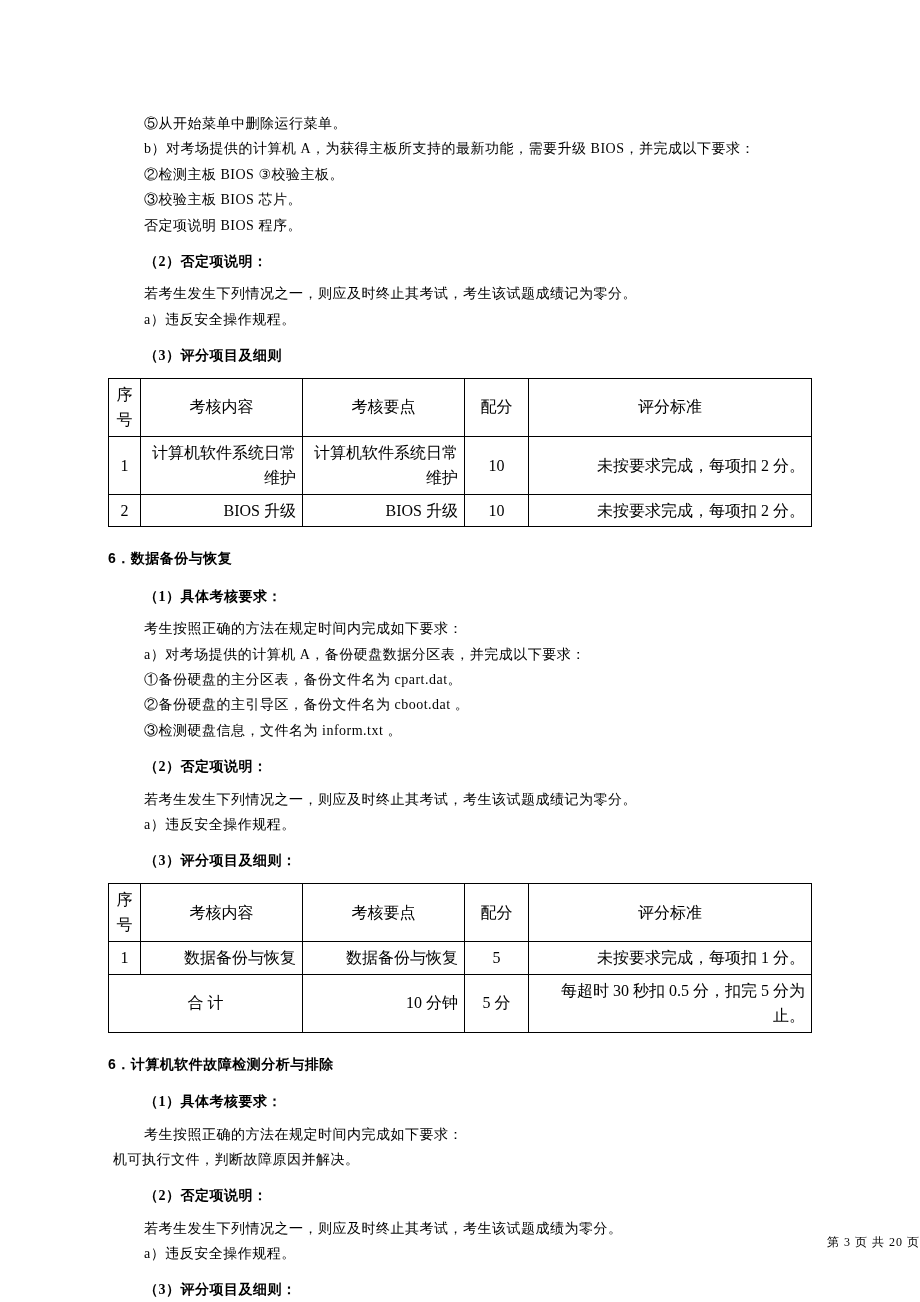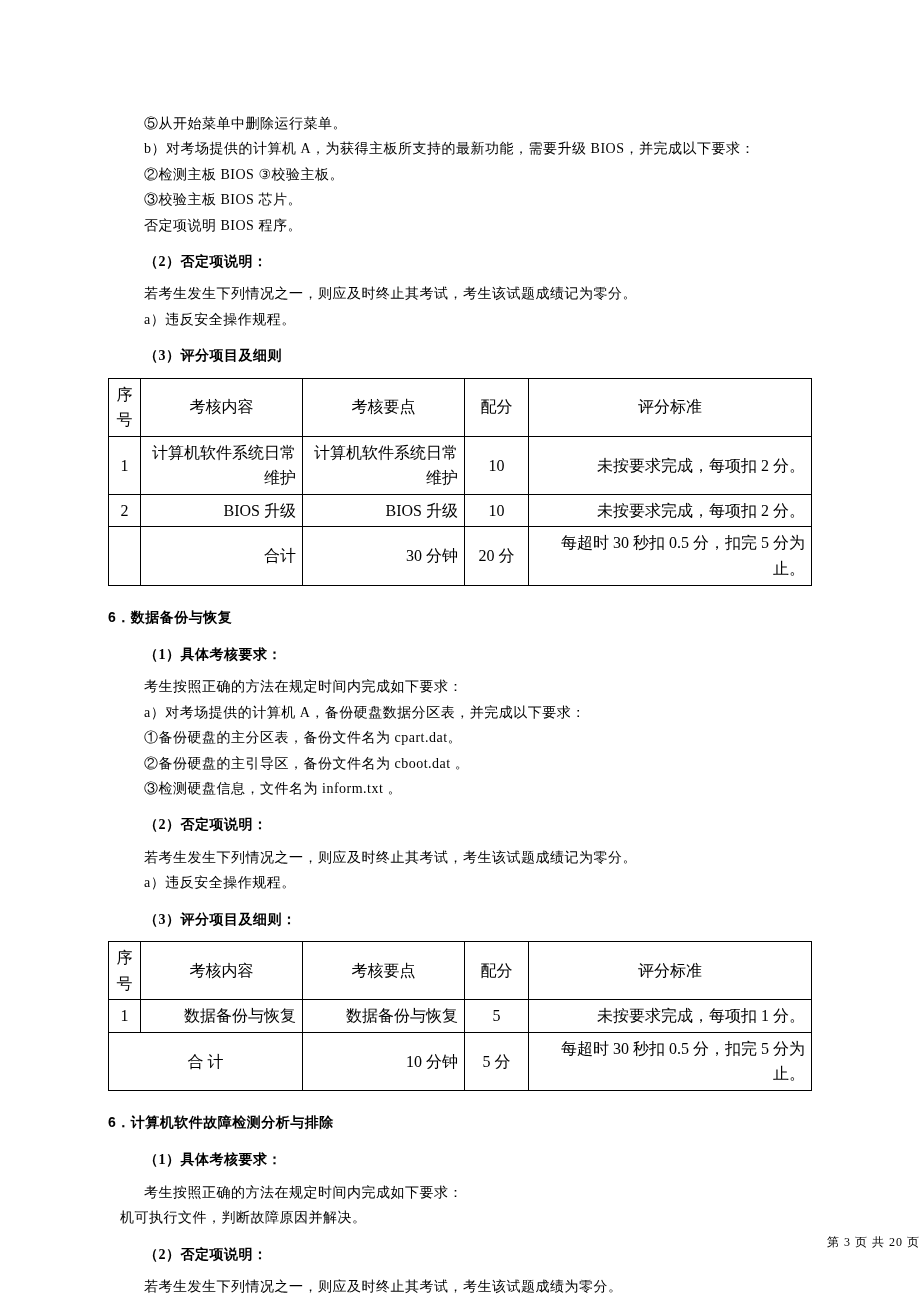"合计" tr { html: <tr> <td></td> <td>合计</td> <td>30 分钟</td> <td>20 分</td> <td>每超时 30 秒扣 0.5 分，扣完 5 分为止。</td> </tr> -> none }
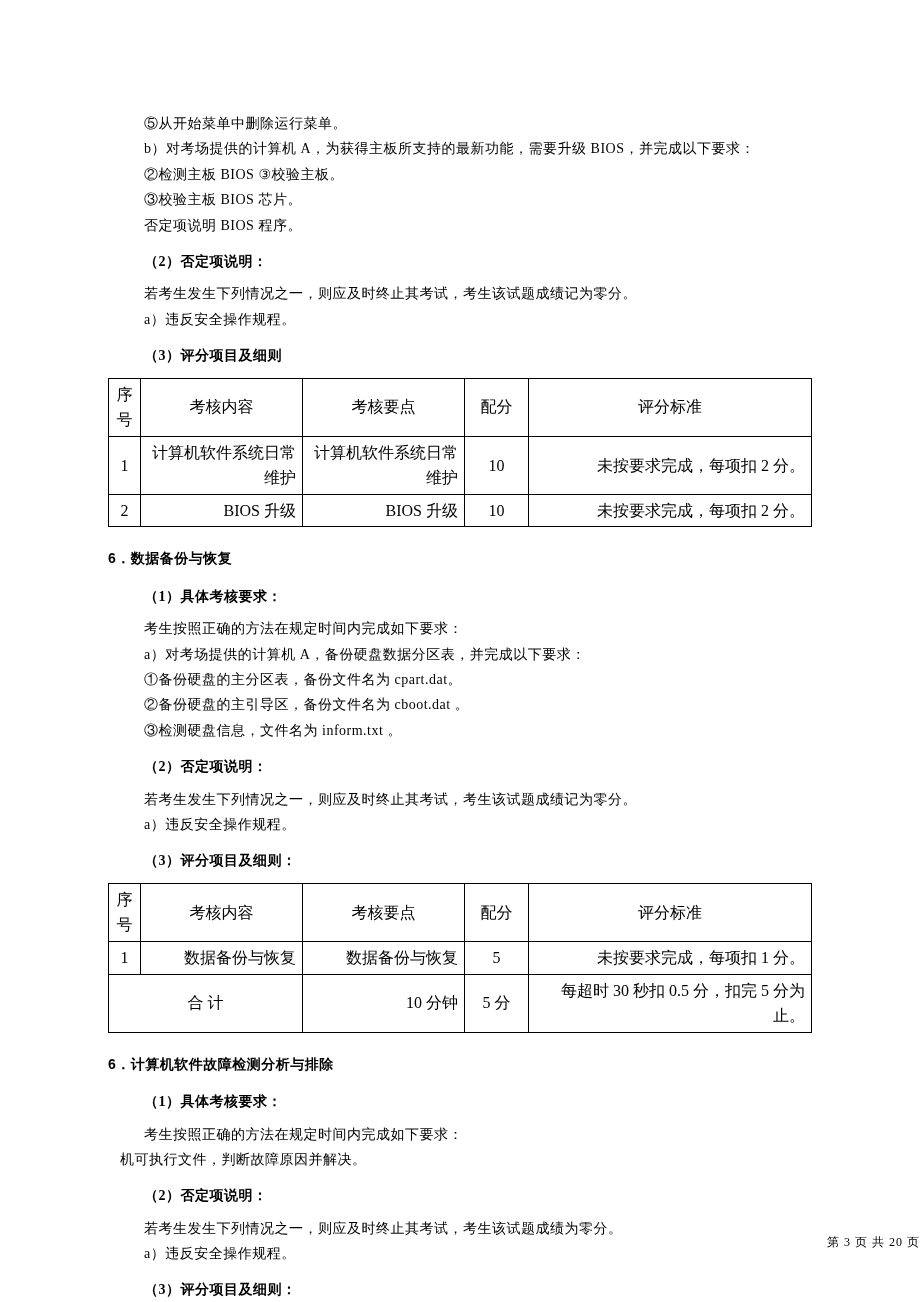"机可执行文件，判断故障原因并解决。" p { margin-left: 12px -> 5px }
